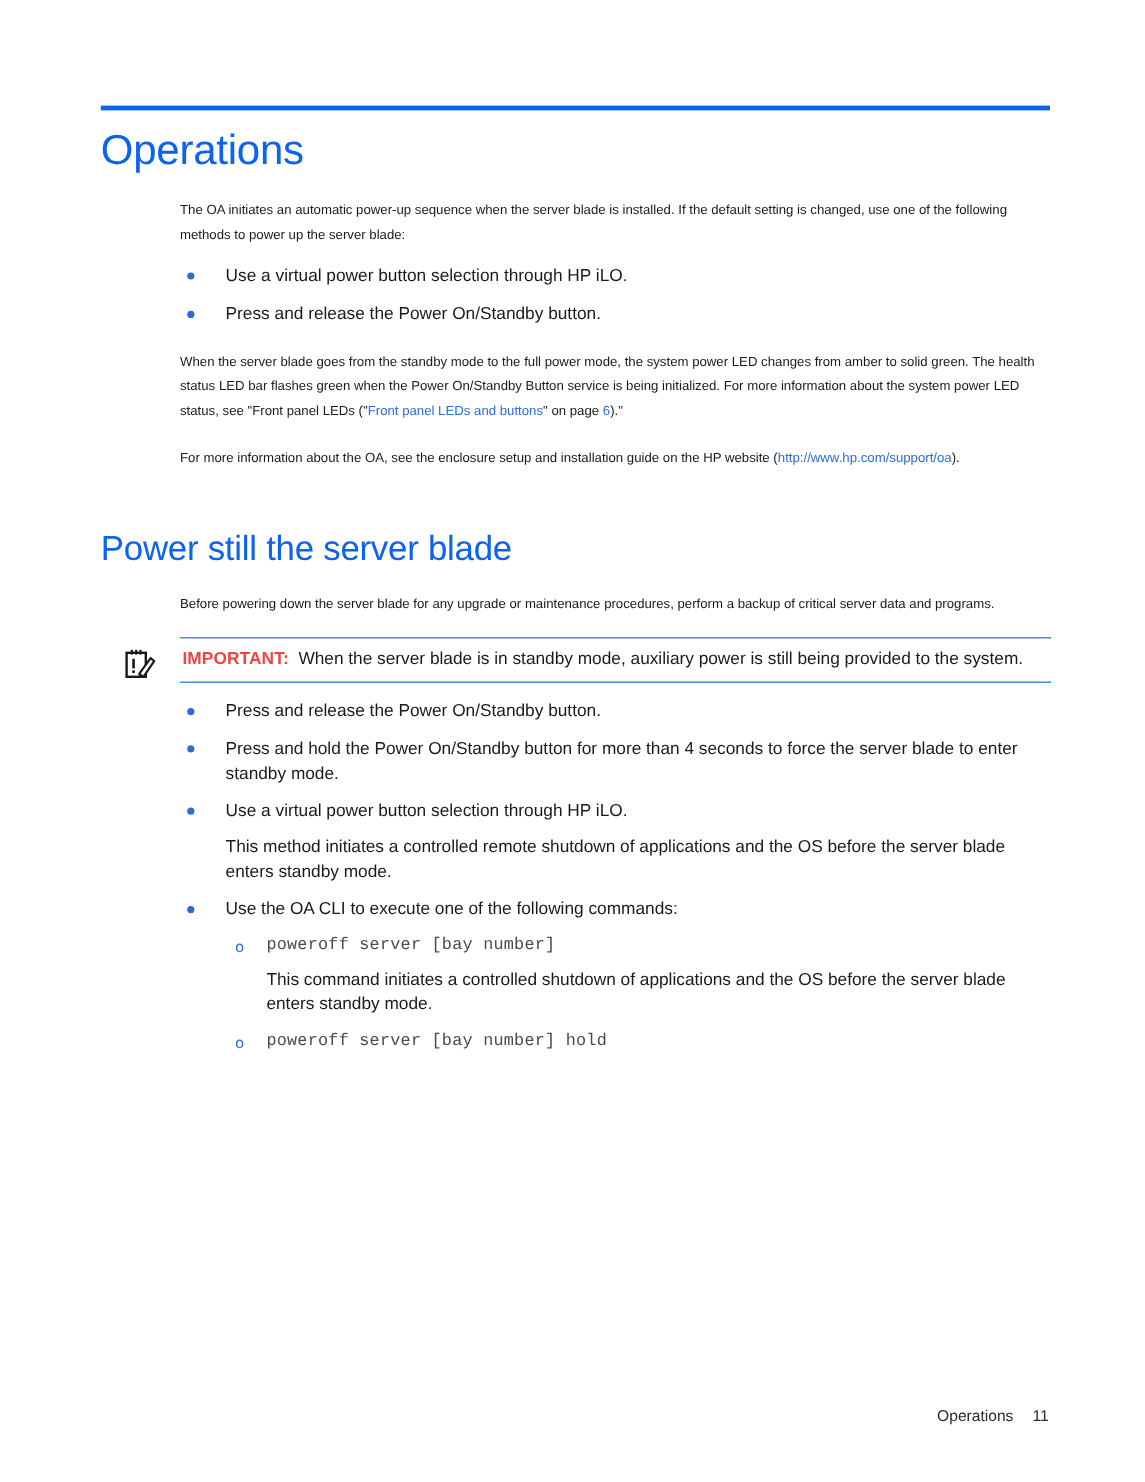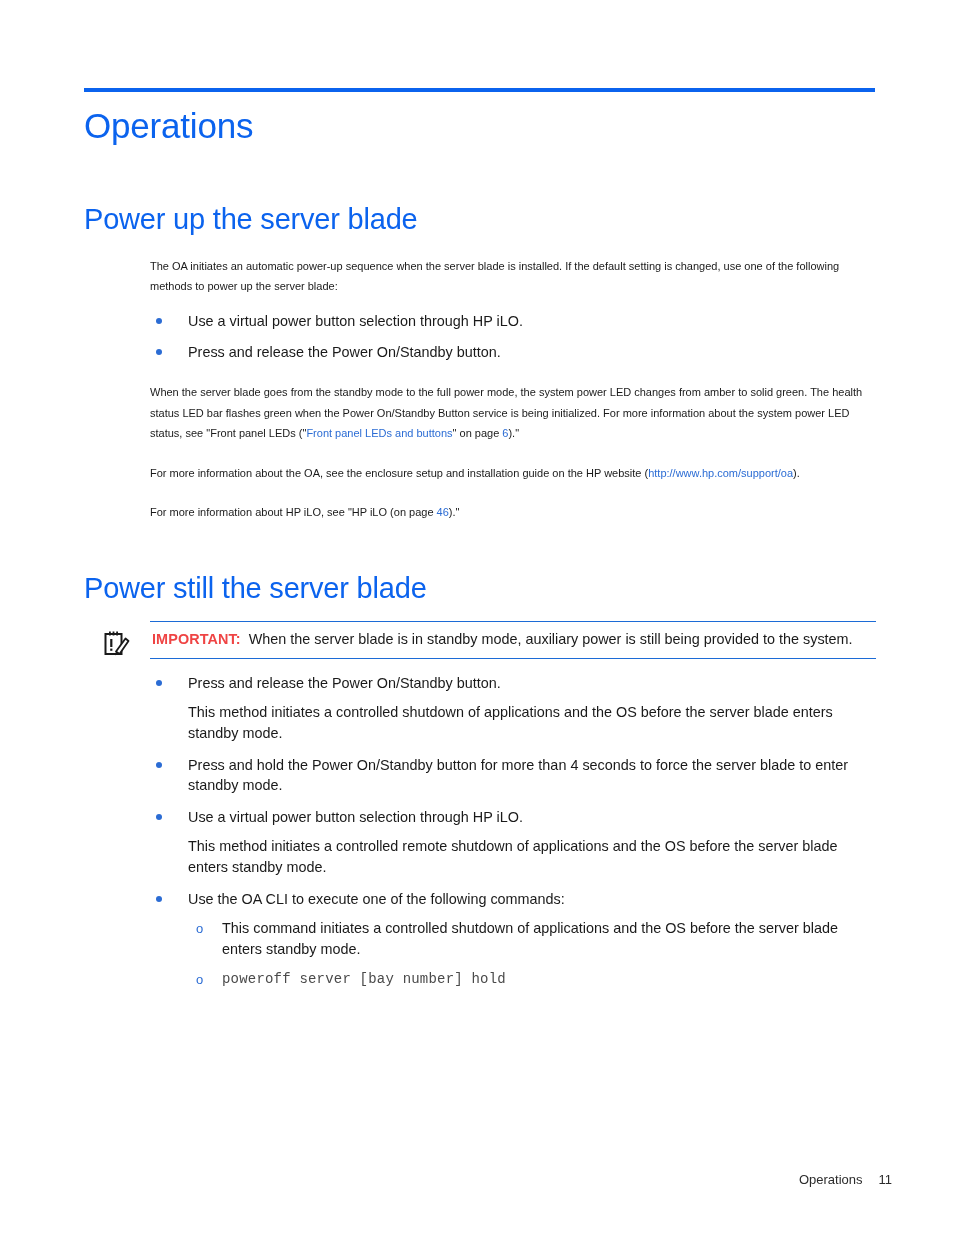"Power up the server blade" h2.section-title { html: <h2>Power up the server blade</h2> -> none }
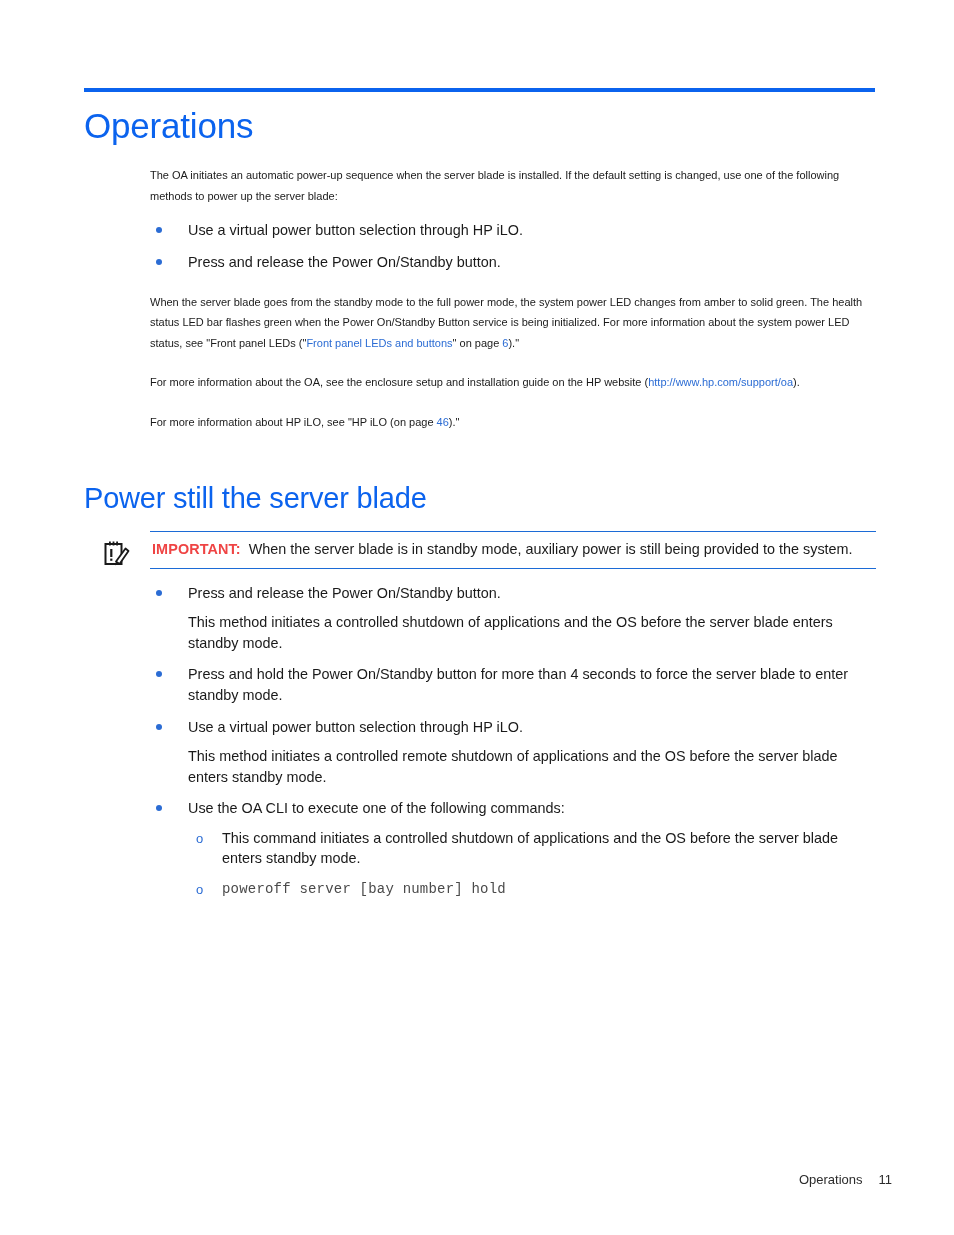"For more information about HP" p.para { html: <p><span>For more information about HP iLO, see "HP iLO (on page </span><a>46</a><span>)."</span></p> -> none }
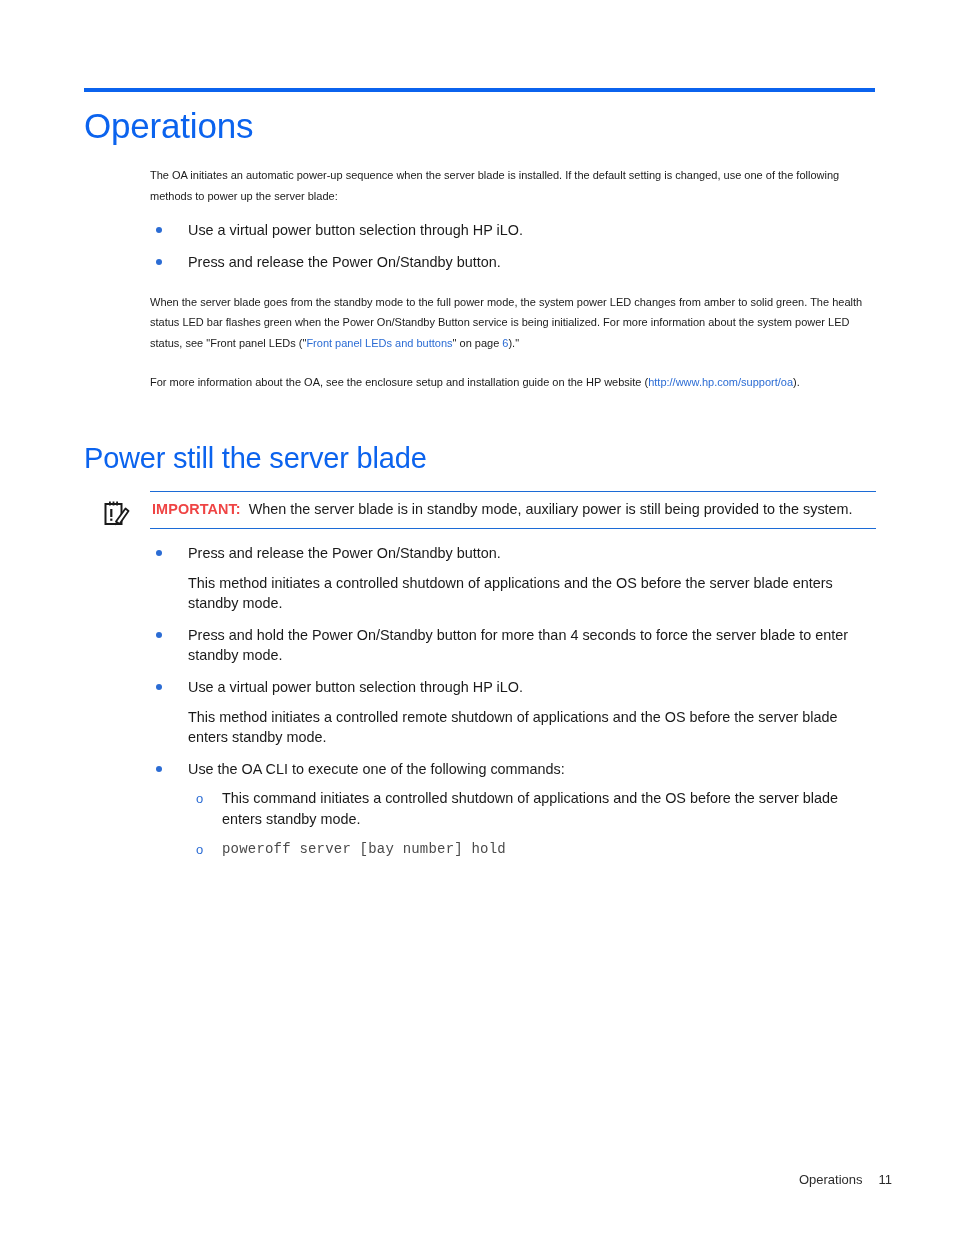"Before powering down the server" div.body-col { html: none -> <div> <p>Before powering down the server blade for any upgrade or maintenance procedures, perform a backup of critical server data and programs.</p> </div> }
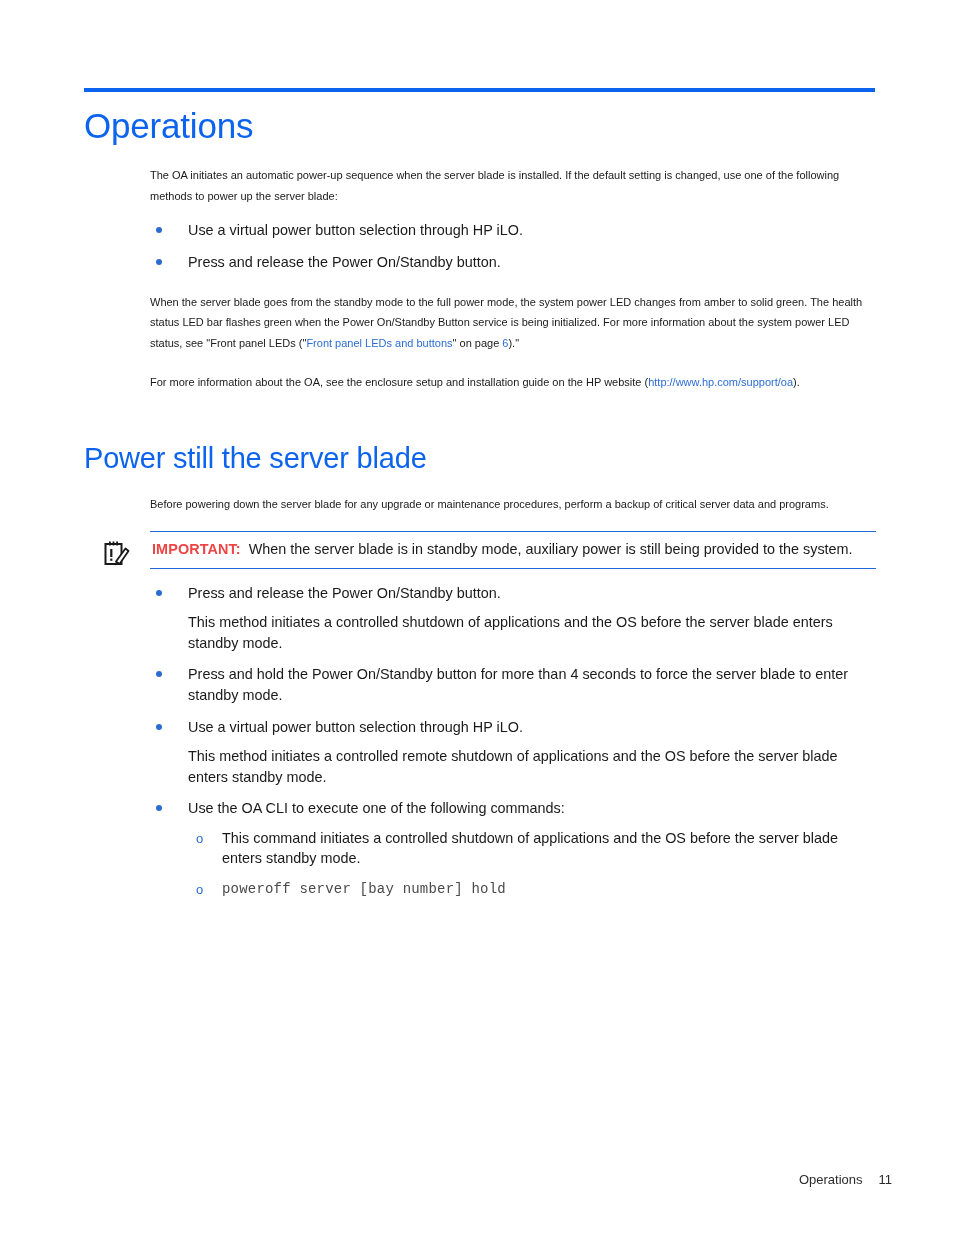"This method initiates a controlled shutdown" div.sub-para { html: <div>This method initiates a controlled shutdown of applications and the OS before the server blade enters standby mode.</div> -> none }
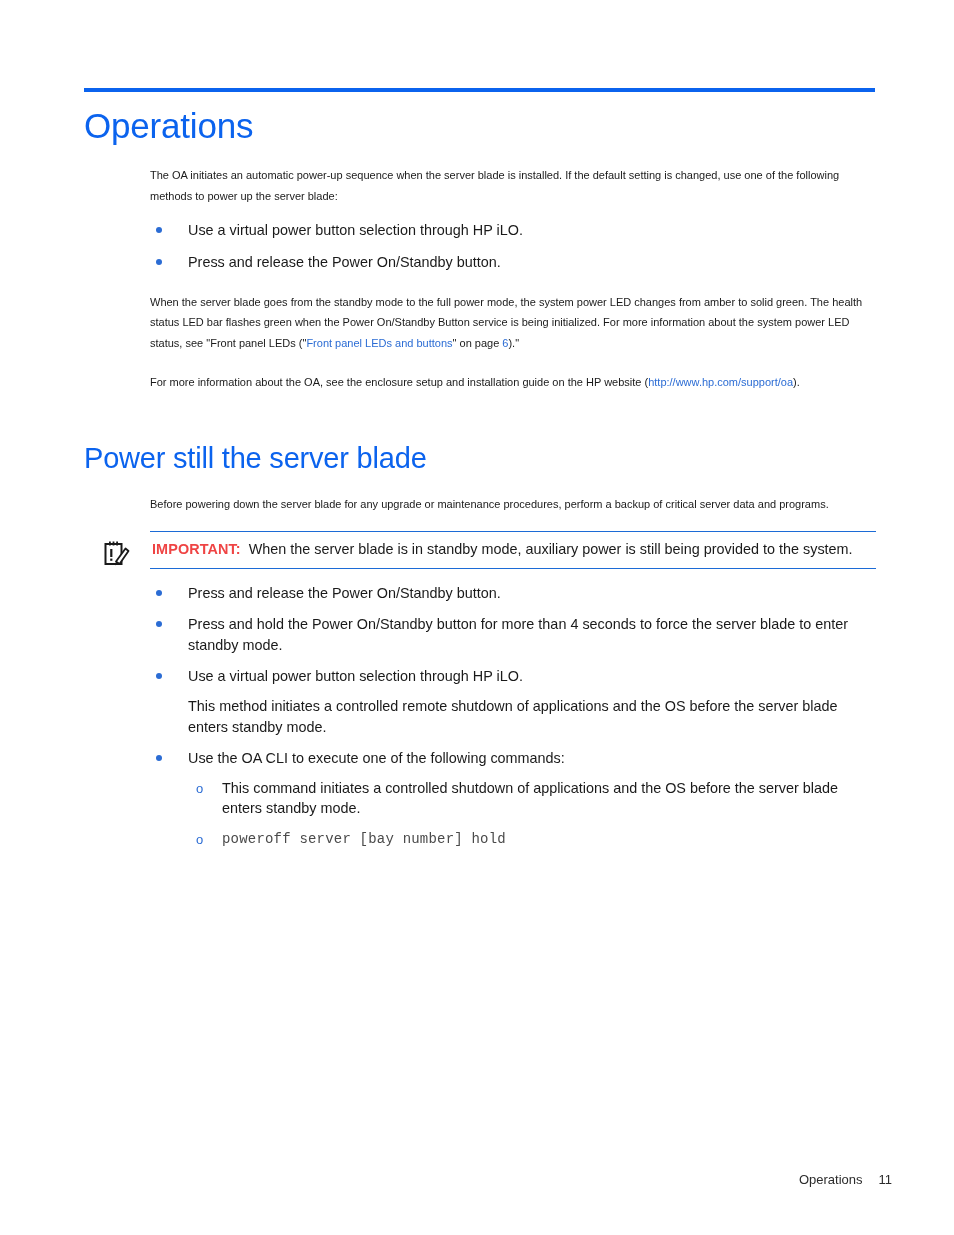"poweroff server [bay number]" code.cmd { html: none -> <code>poweroff server [bay number]</code> }
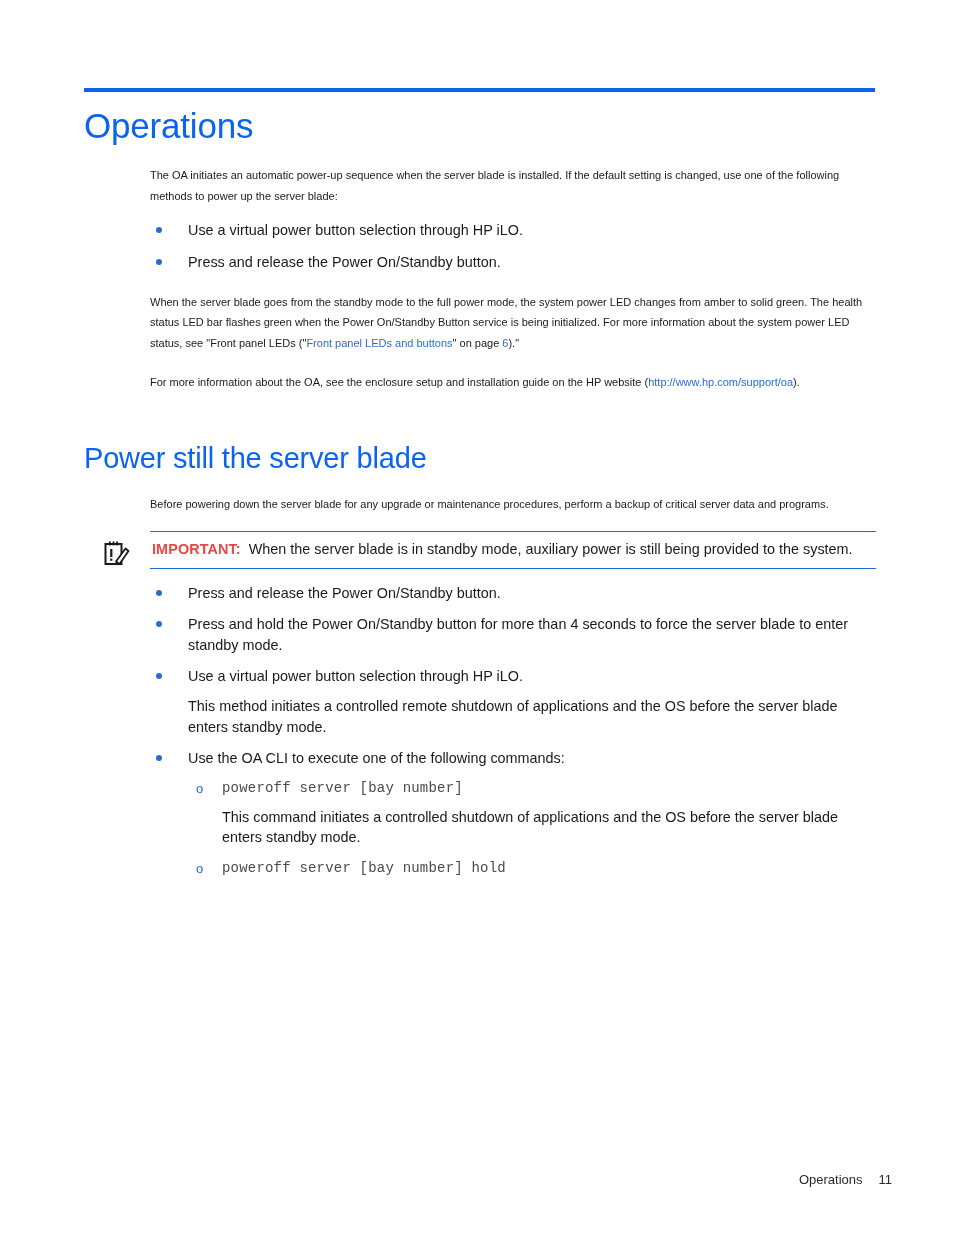"Operations 11" .footer { right: 62px -> 80px }
